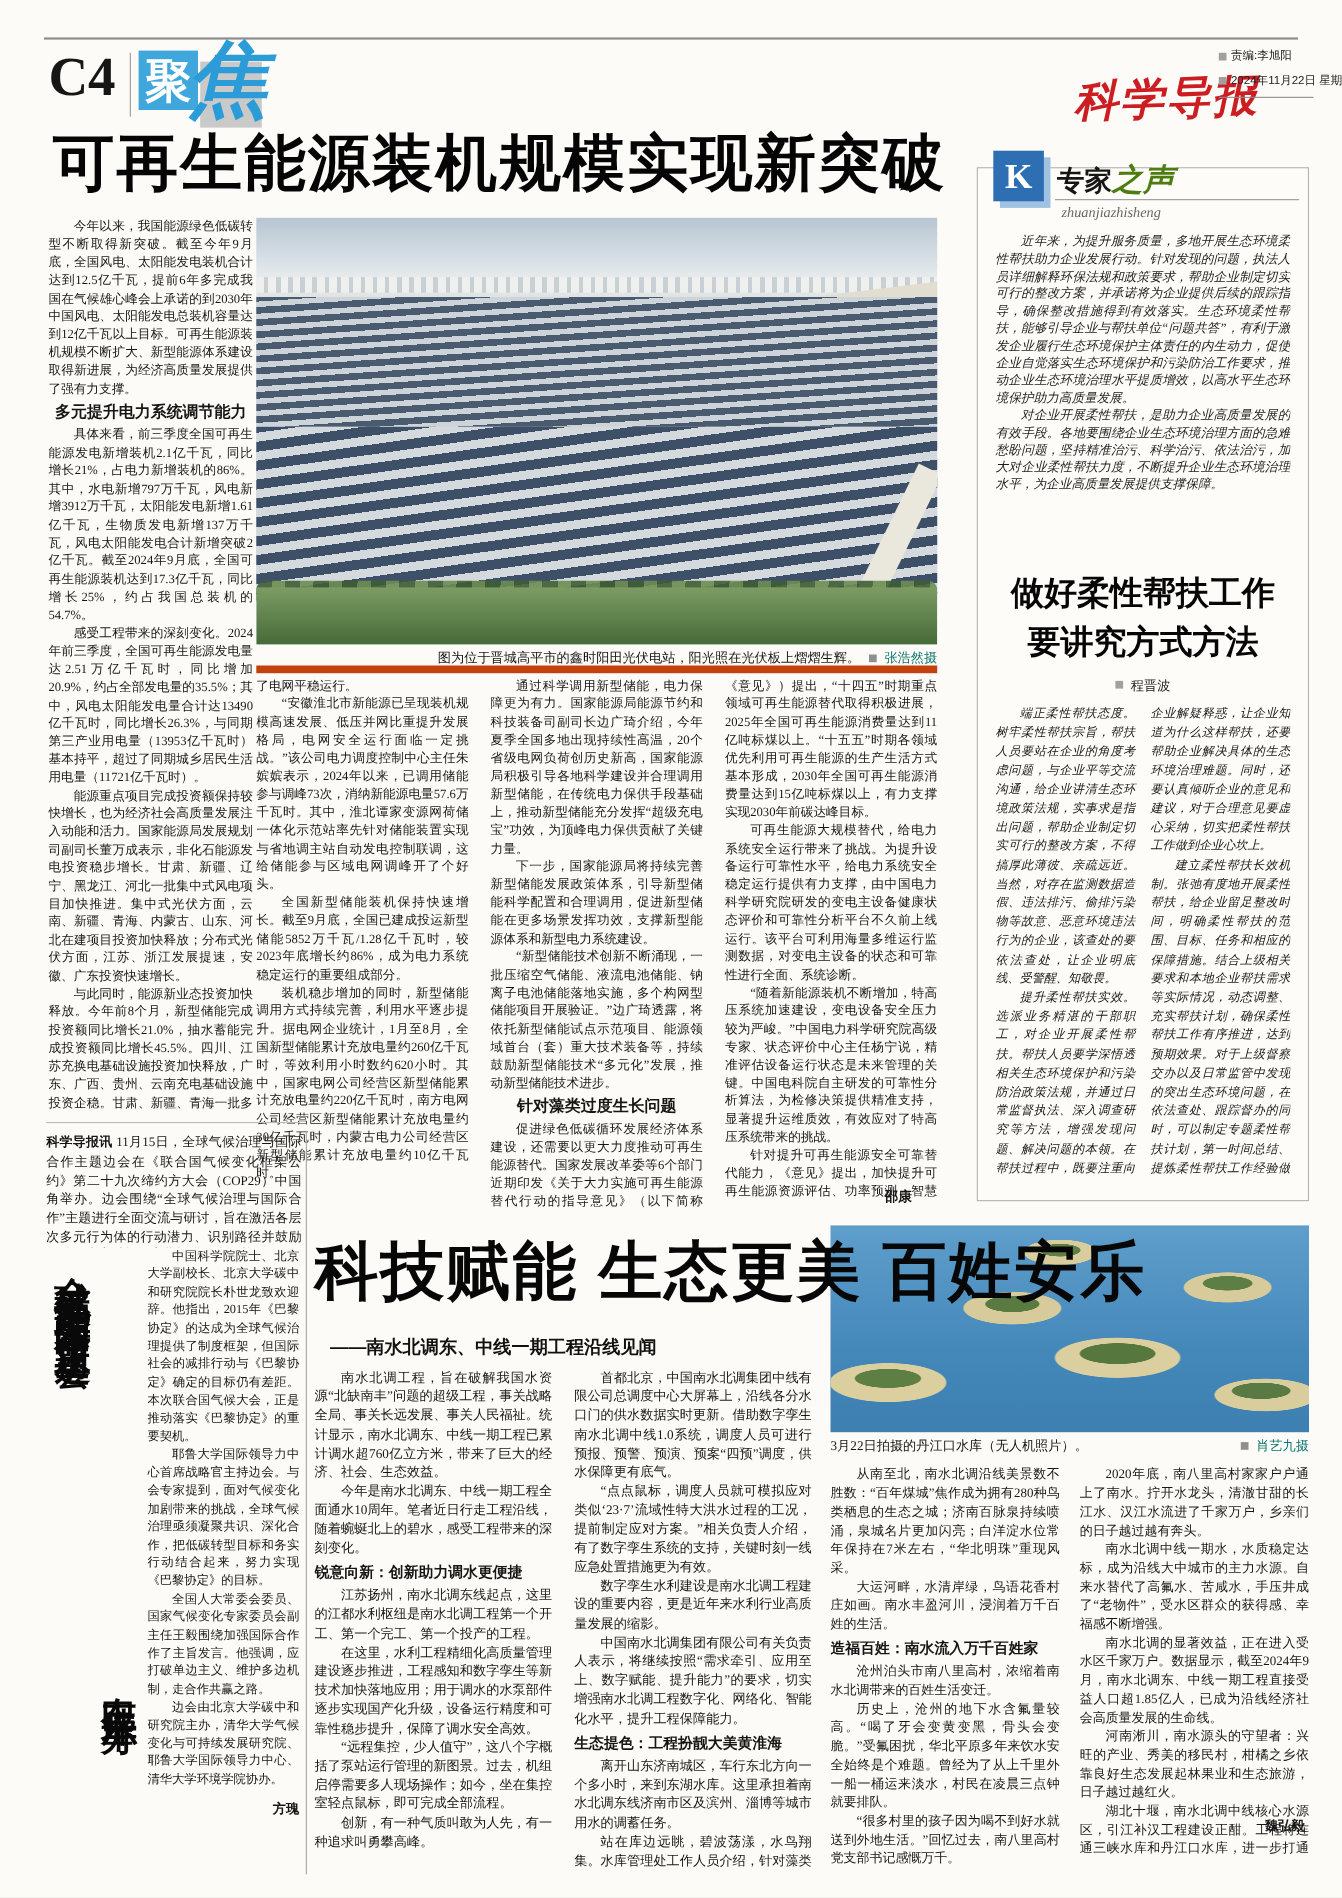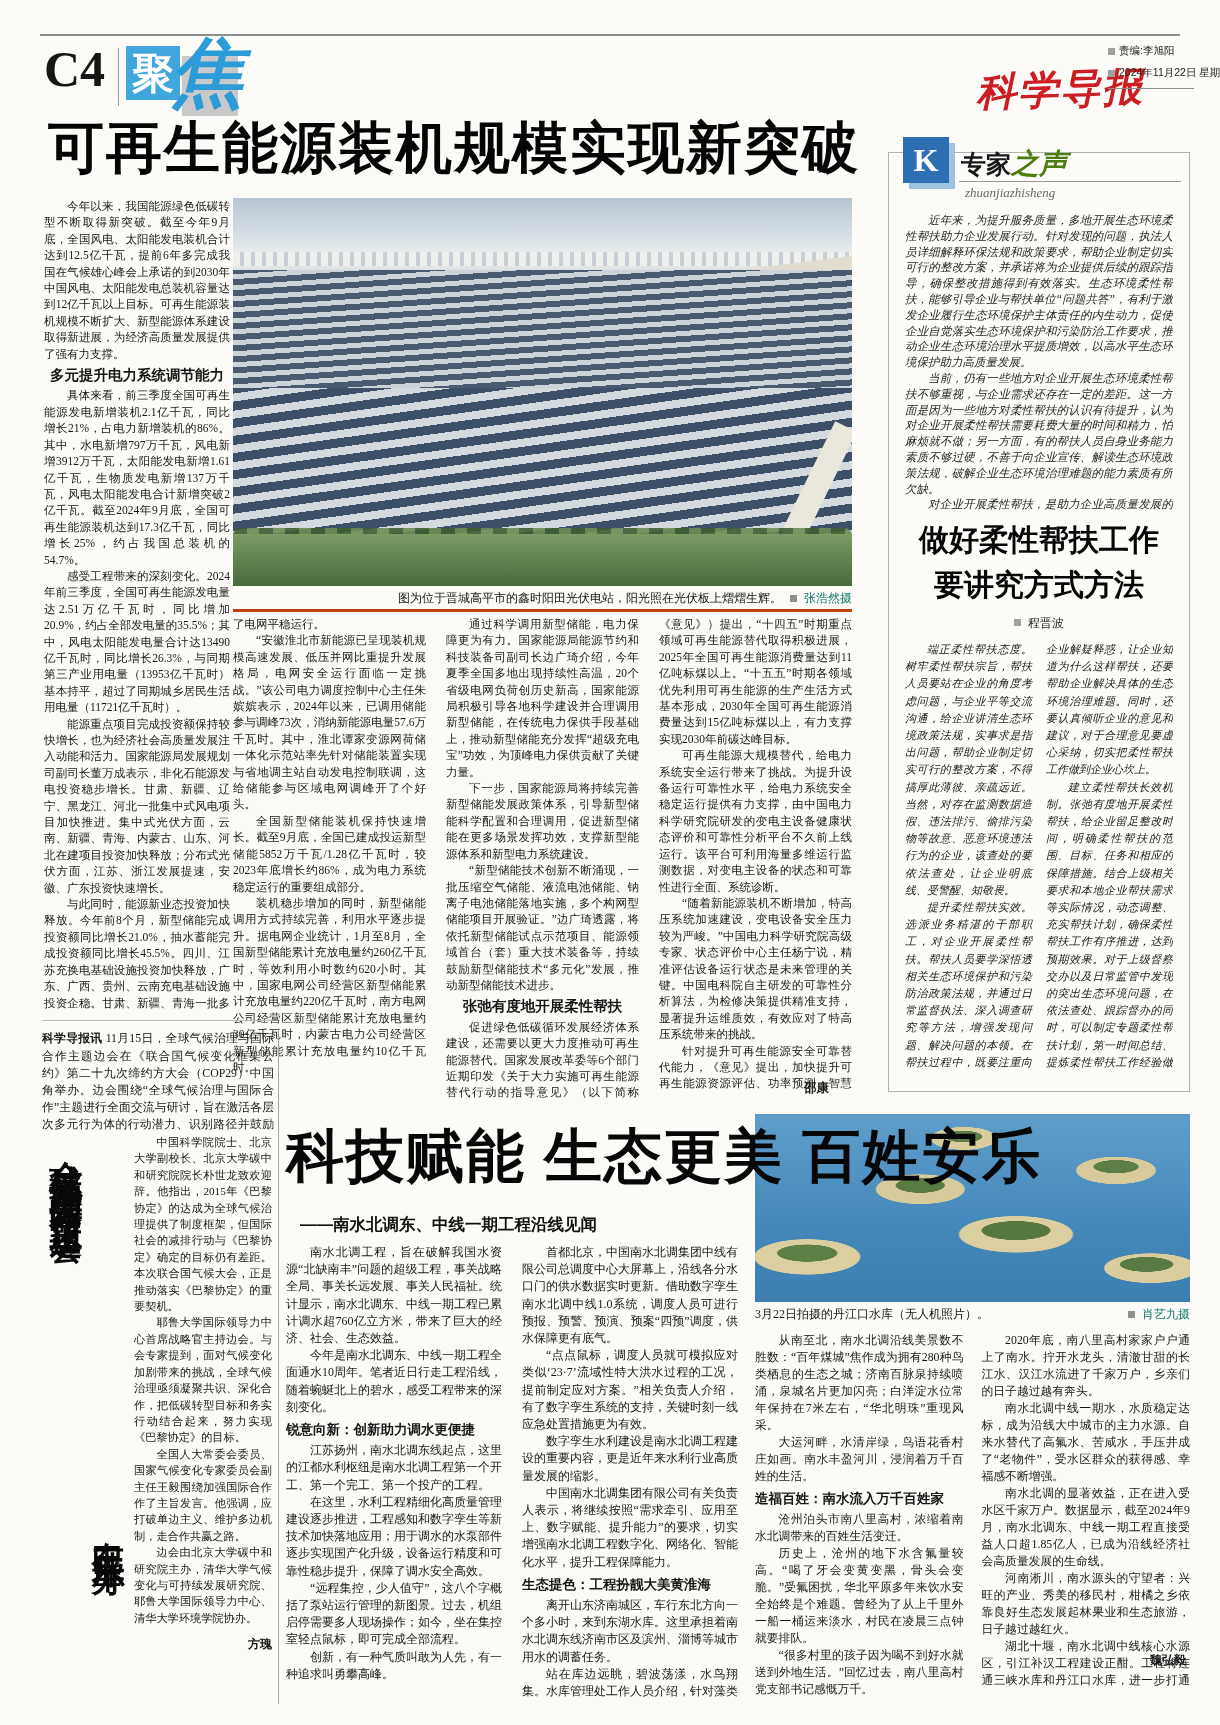"当前，仍有一些地方对企业开展生态环境柔性帮扶不够重视，与企业需求还存在一定的差距" p { html: <p>当前，仍有一些地方对企业开展生态环境柔性帮扶不够重视，与企业需求还存在一定的差距。这一方面是因为一些地方对柔性帮扶的认识有待提升，认为对企业开展柔性帮扶需要耗费大量的时间和精力，怕麻烦就不做；另一方面，有的帮扶人员自身业务能力素质不够过硬，不善于向企业宣传、解读生态环境政策法规，破解企业生态环境治理难题的能力素质有所欠缺。</p> -> none }
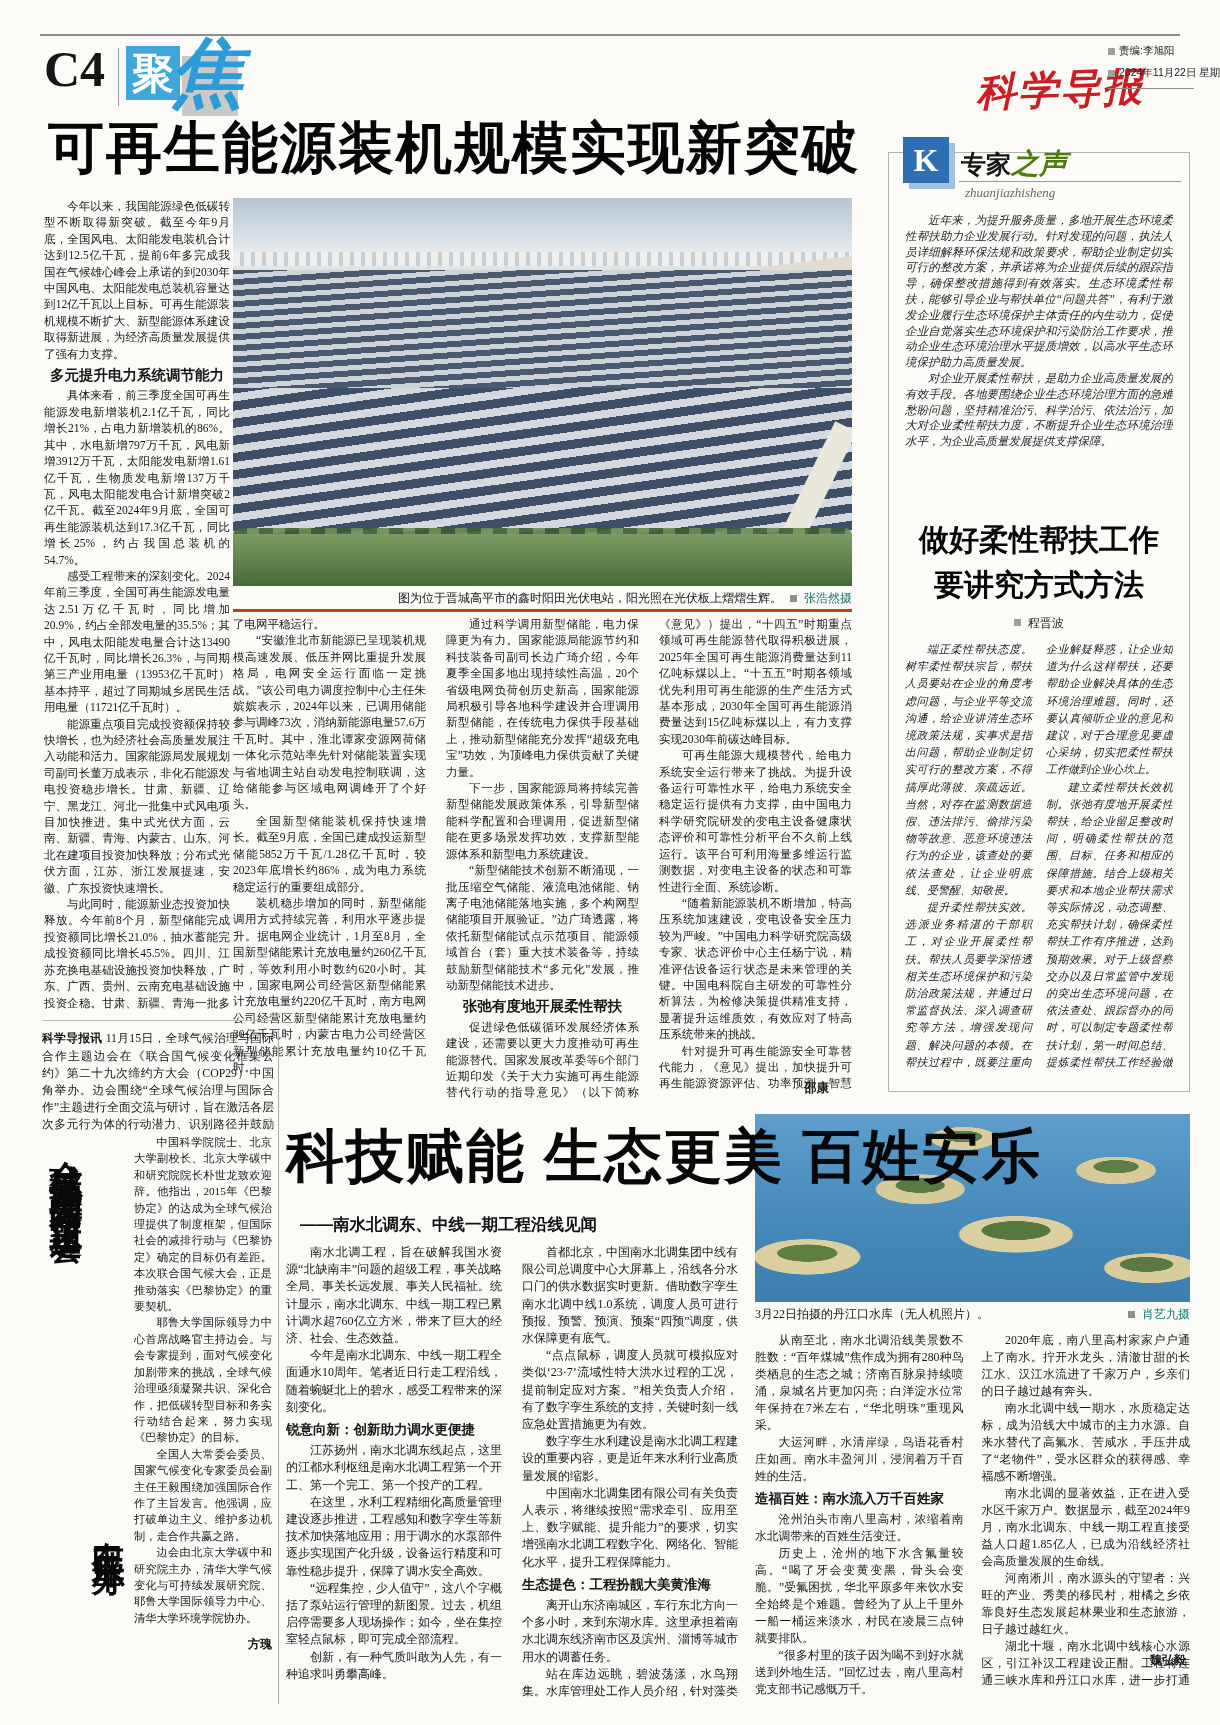"图为位于晋城高平市的鑫时阳田光伏电站，阳光照在光伏板上熠熠生辉。" .cap1 { border-bottom: 3px solid #c2410c -> 7px solid #c2410c }
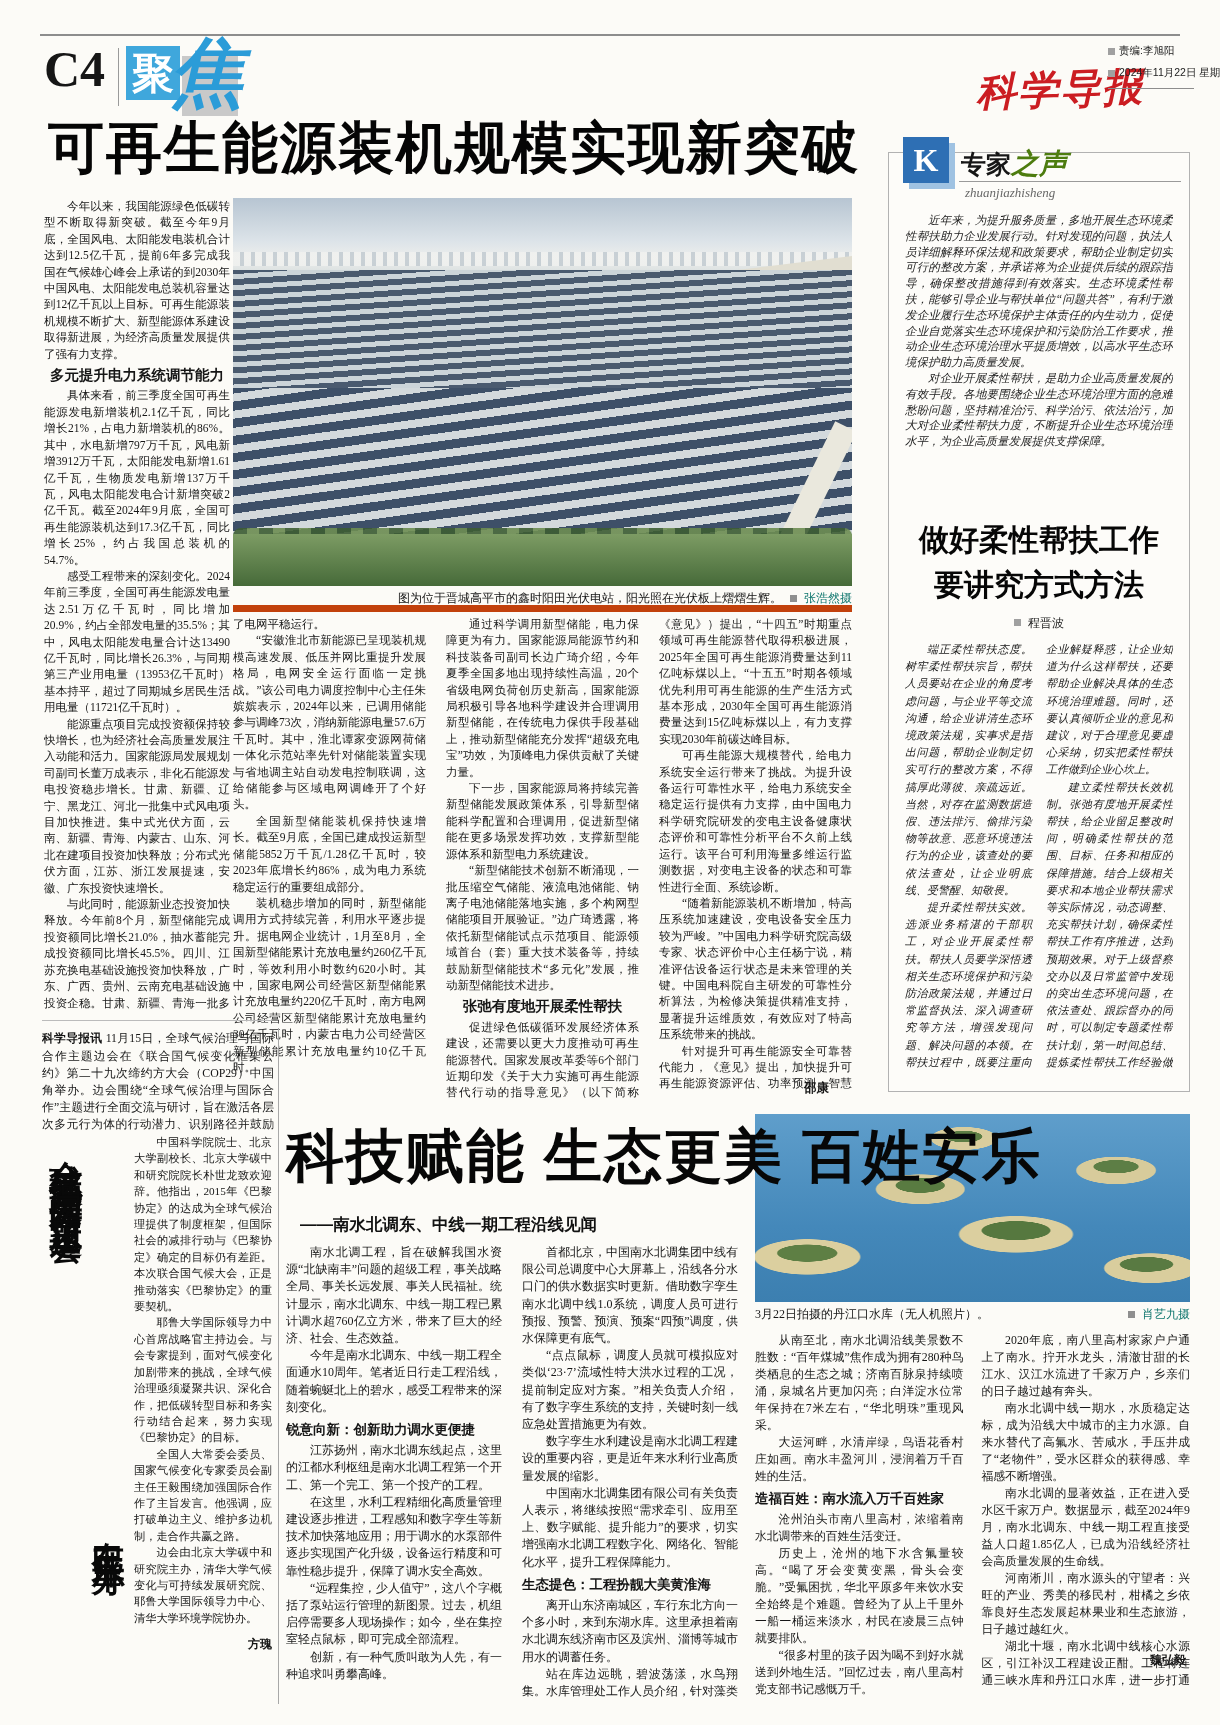"张弛有度地开展柔性帮扶" p.sh { text: 张弛有度地开展柔性帮扶 -> 针对藻类过度生长问题 }
